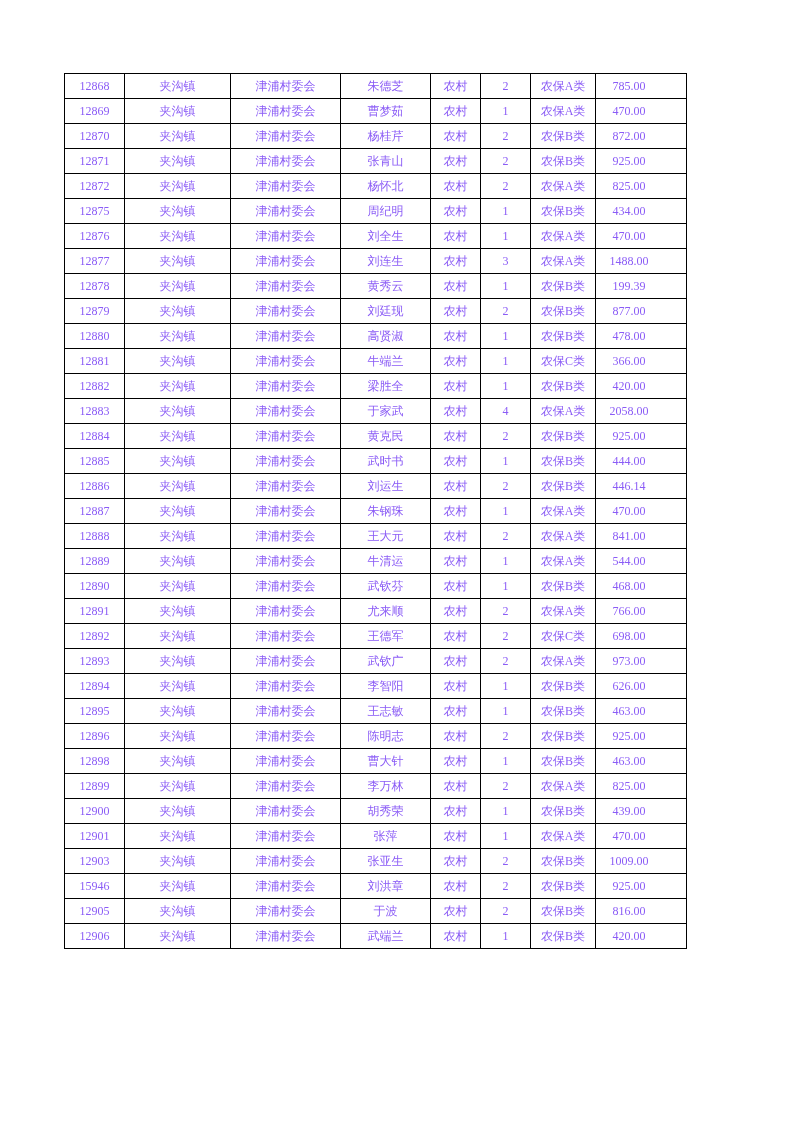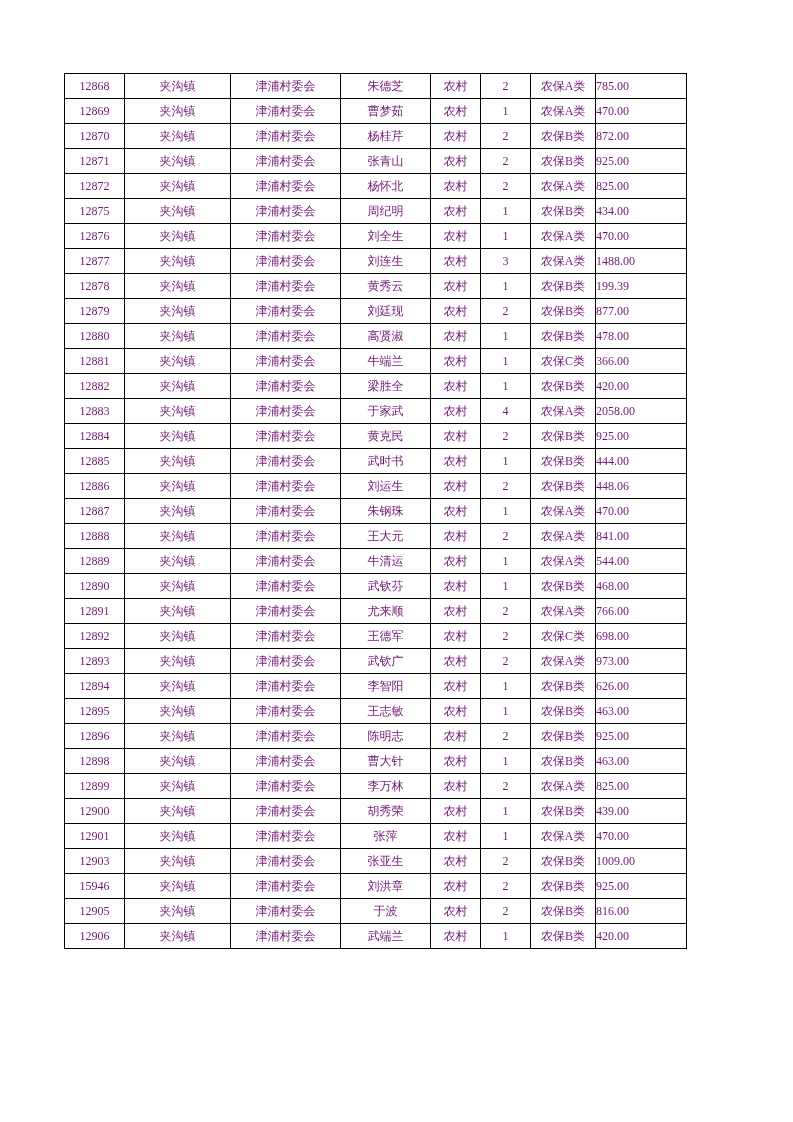"12868" table.data-table { color: #701a75 -> #8b5cf6 }
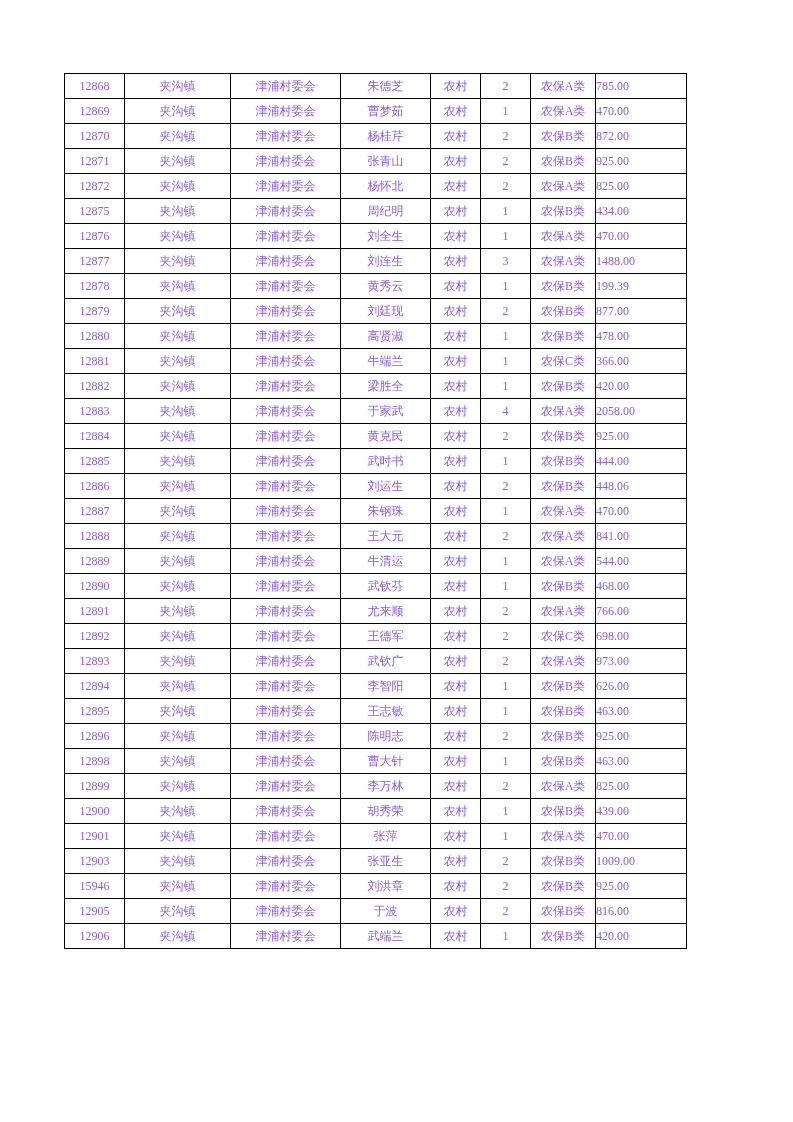"785.00" table.data-table td.c-amount { text-align: left -> center }
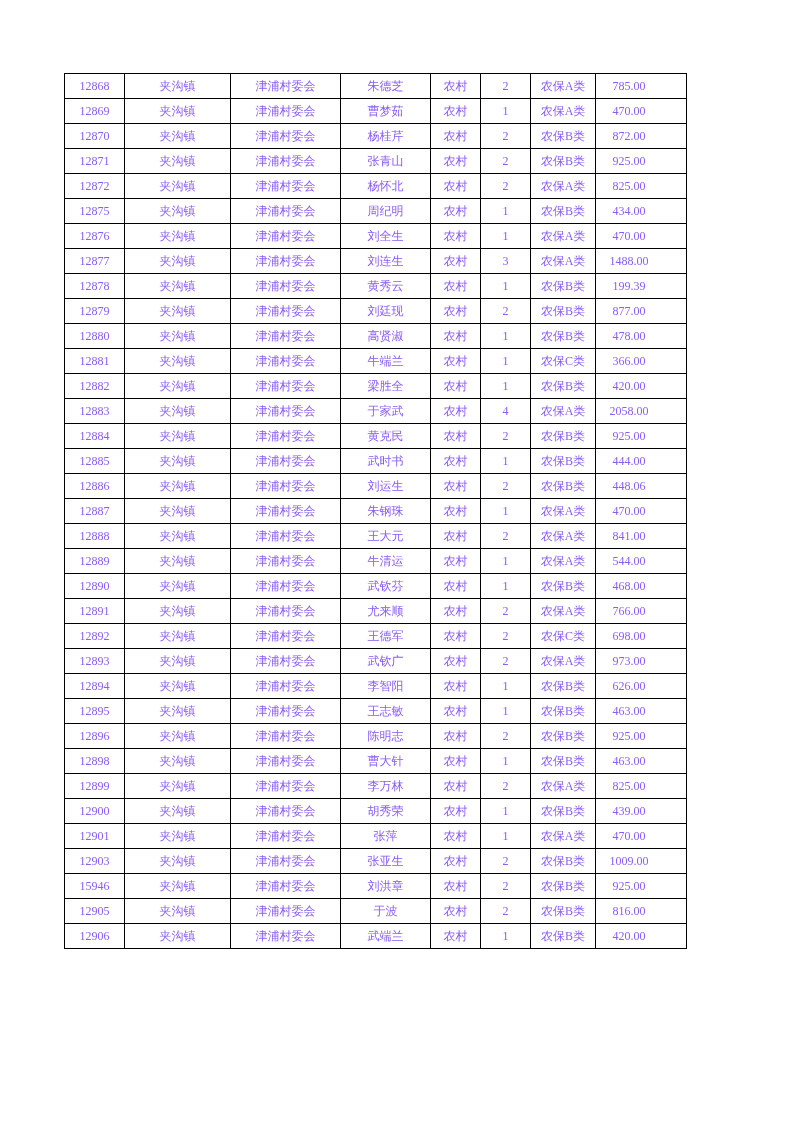"448.06" td.c-amount { text: 448.06 -> 446.14 }
